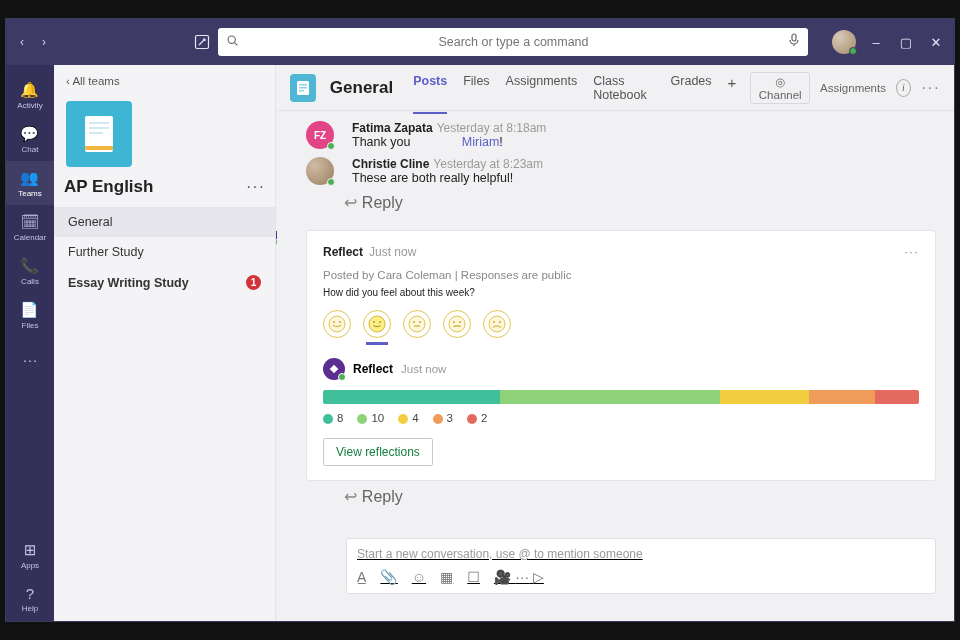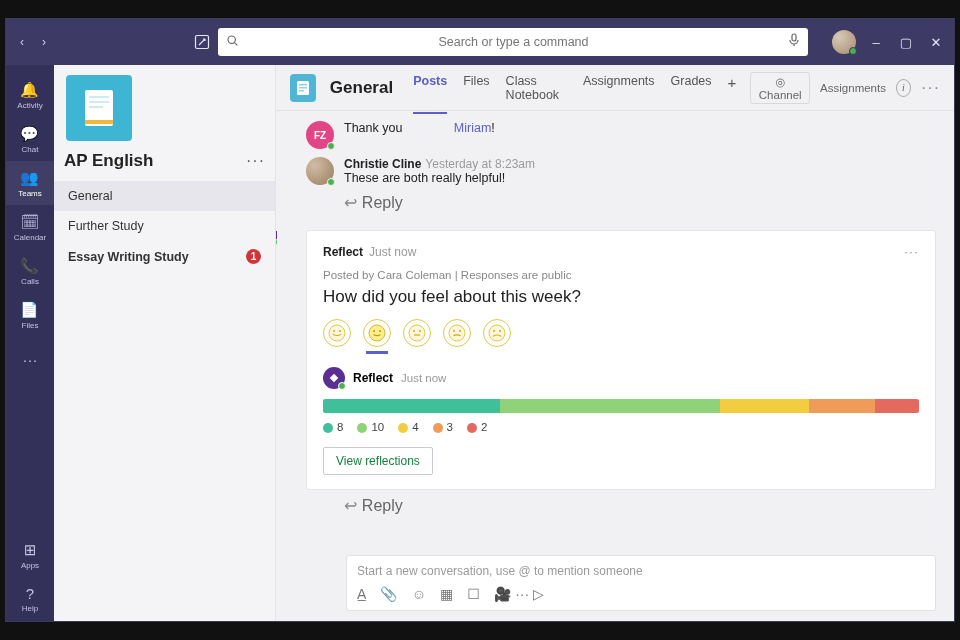"‹ All teams" div.backrow { html: none -> <div>‹ All teams</div> }
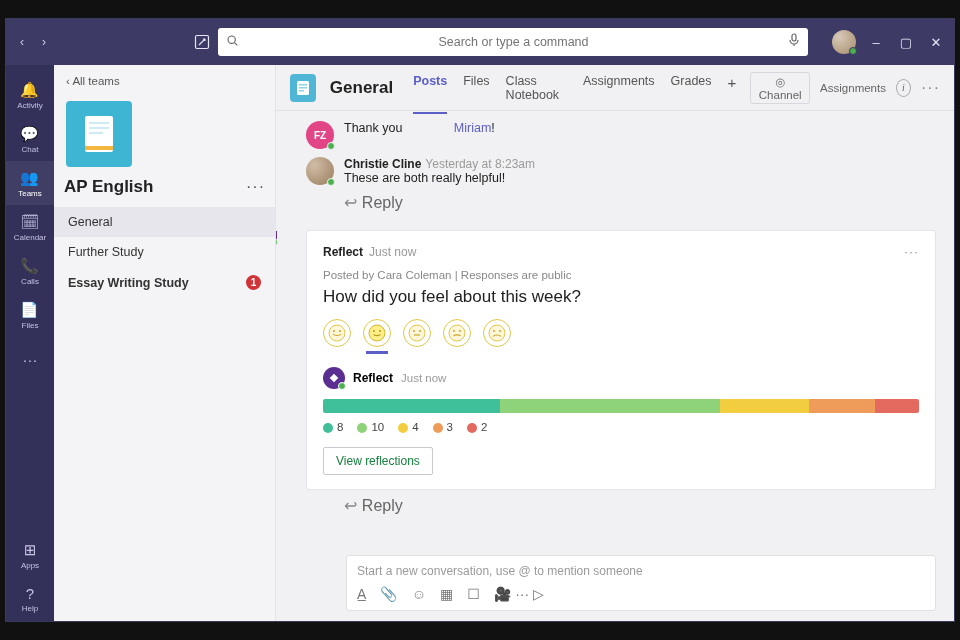"Class Notebook" div.tab { order: before "Assignments" -> after "Assignments" }
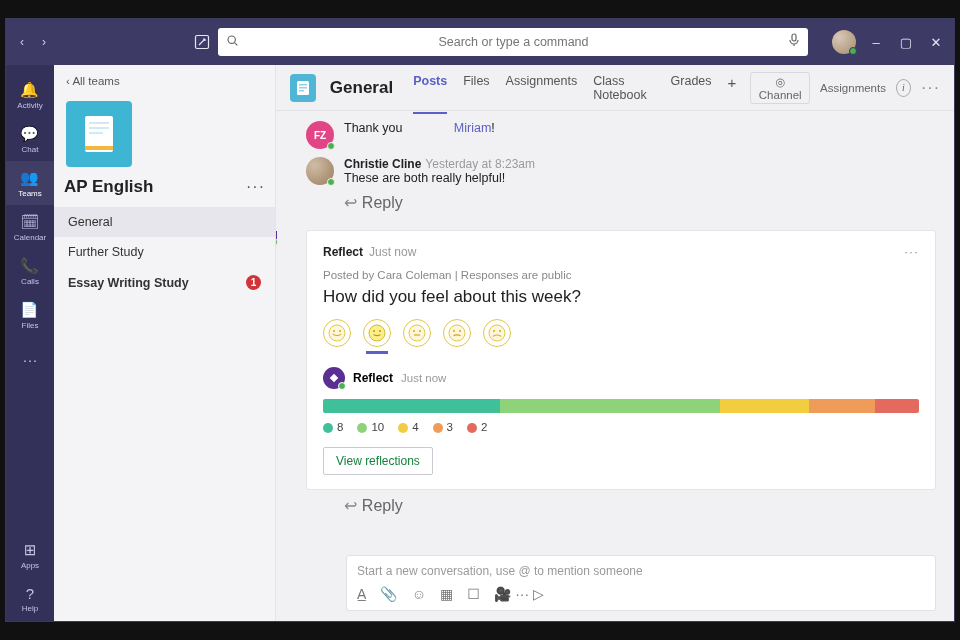"FZ" .msg { gap: 10px -> 18px }
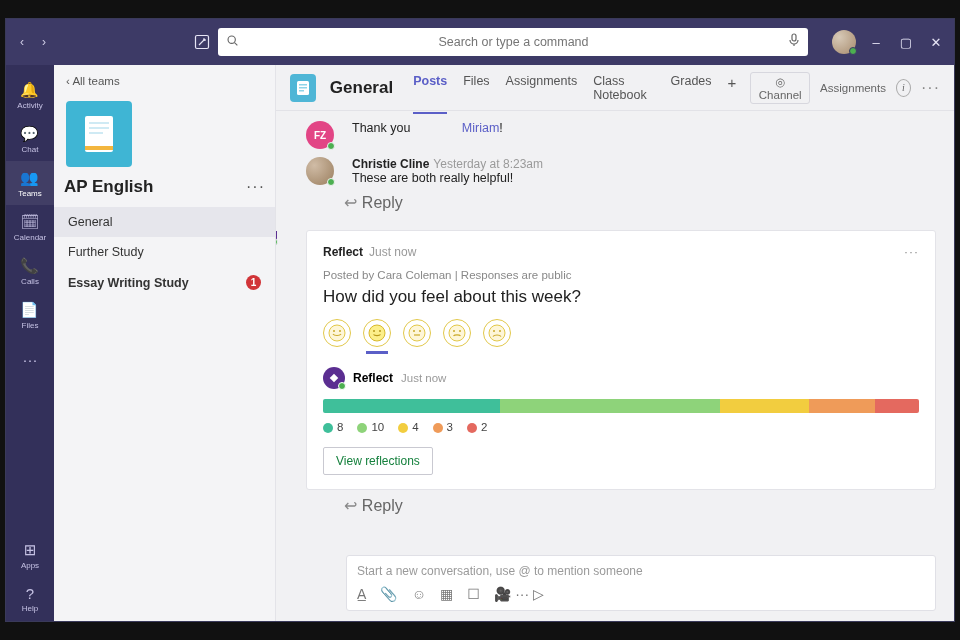"Fatima Zapata Yesterday at 8:18am" div.mhead { html: none -> <div><span>Fatima Zapata</span><span>Yesterday at 8:18am</span></div> }
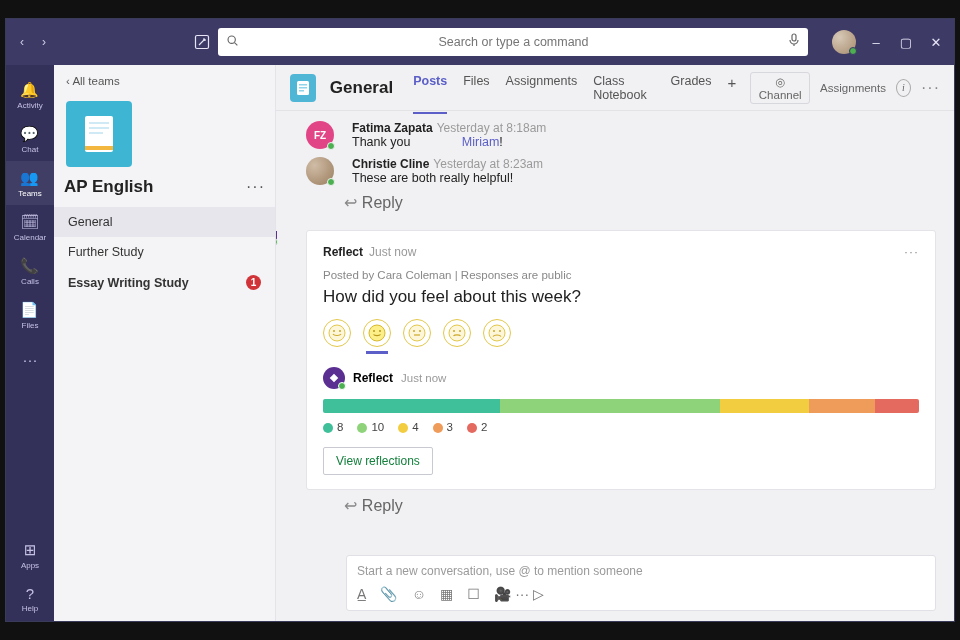"How did you feel about" .cardq { font-size: 17px -> 10px }
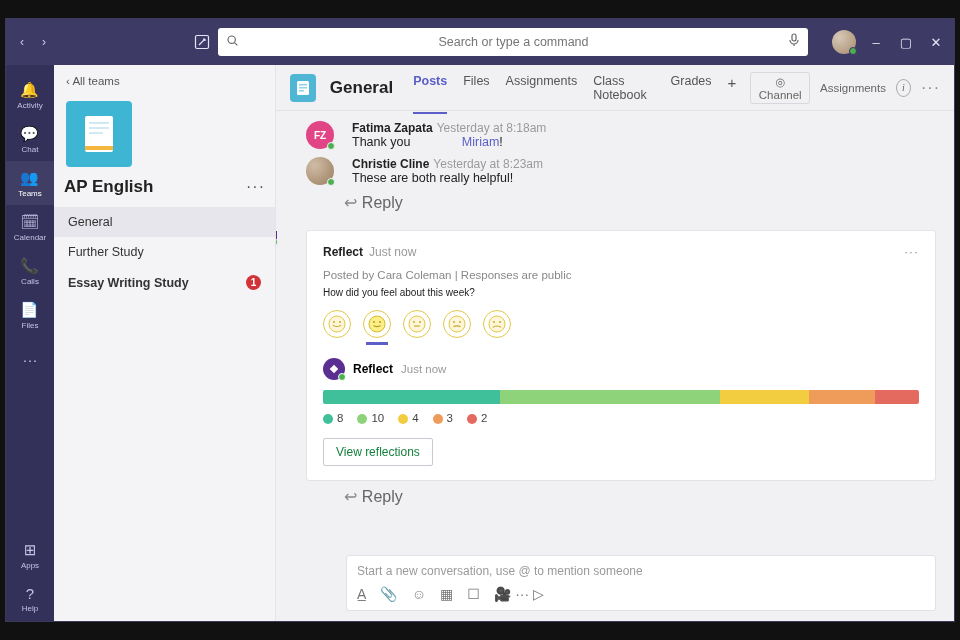"Start a new conversation, use" .composerwrap { padding: 6px 18px 10px 70px -> 6px 18px 27px 70px; text-decoration: none -> underline }
